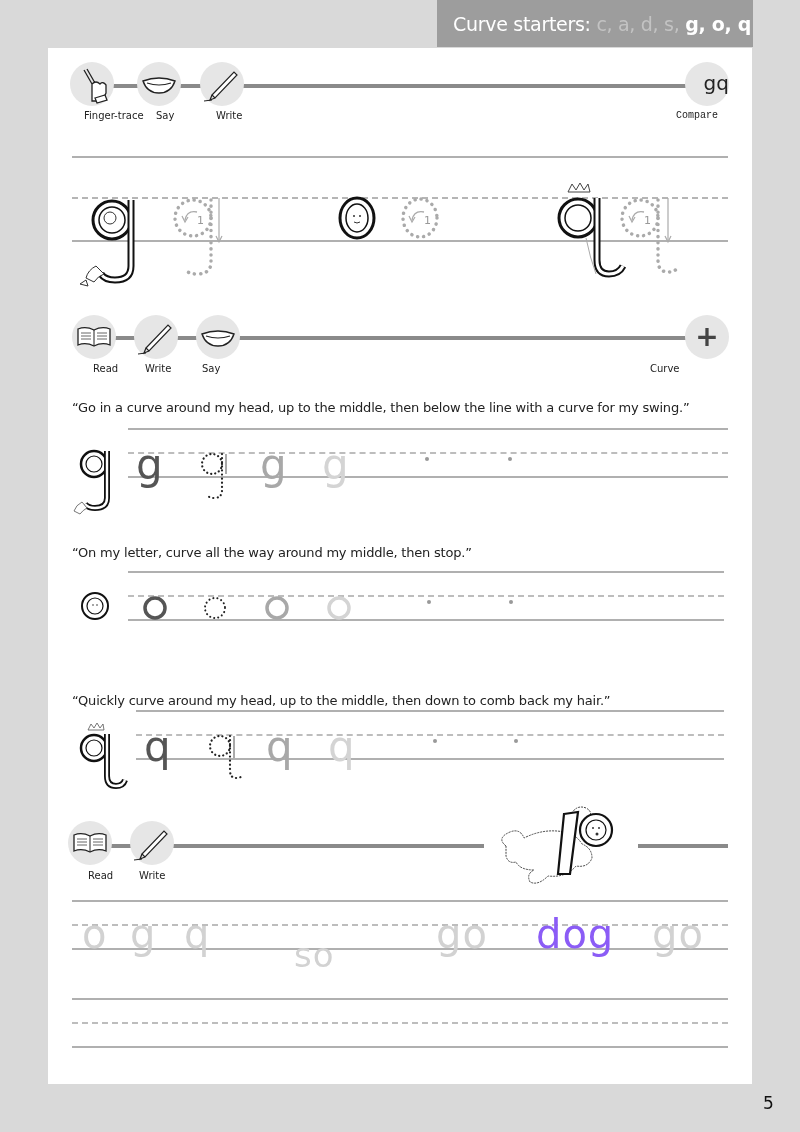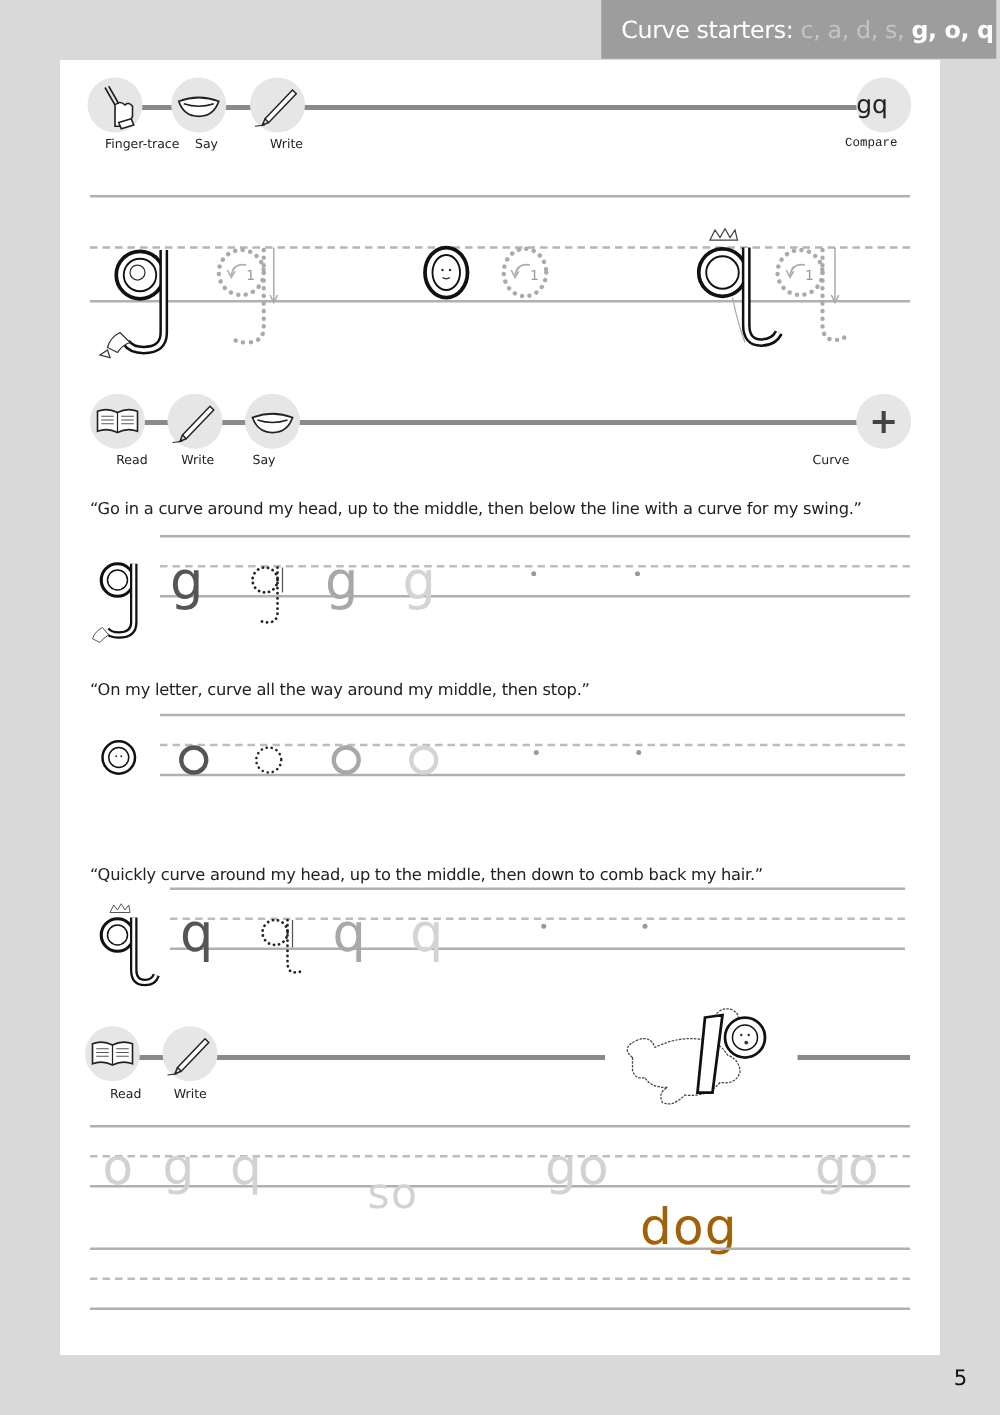"Curve starters: c, a, d," .header-tab { margin-left: 44px -> none }
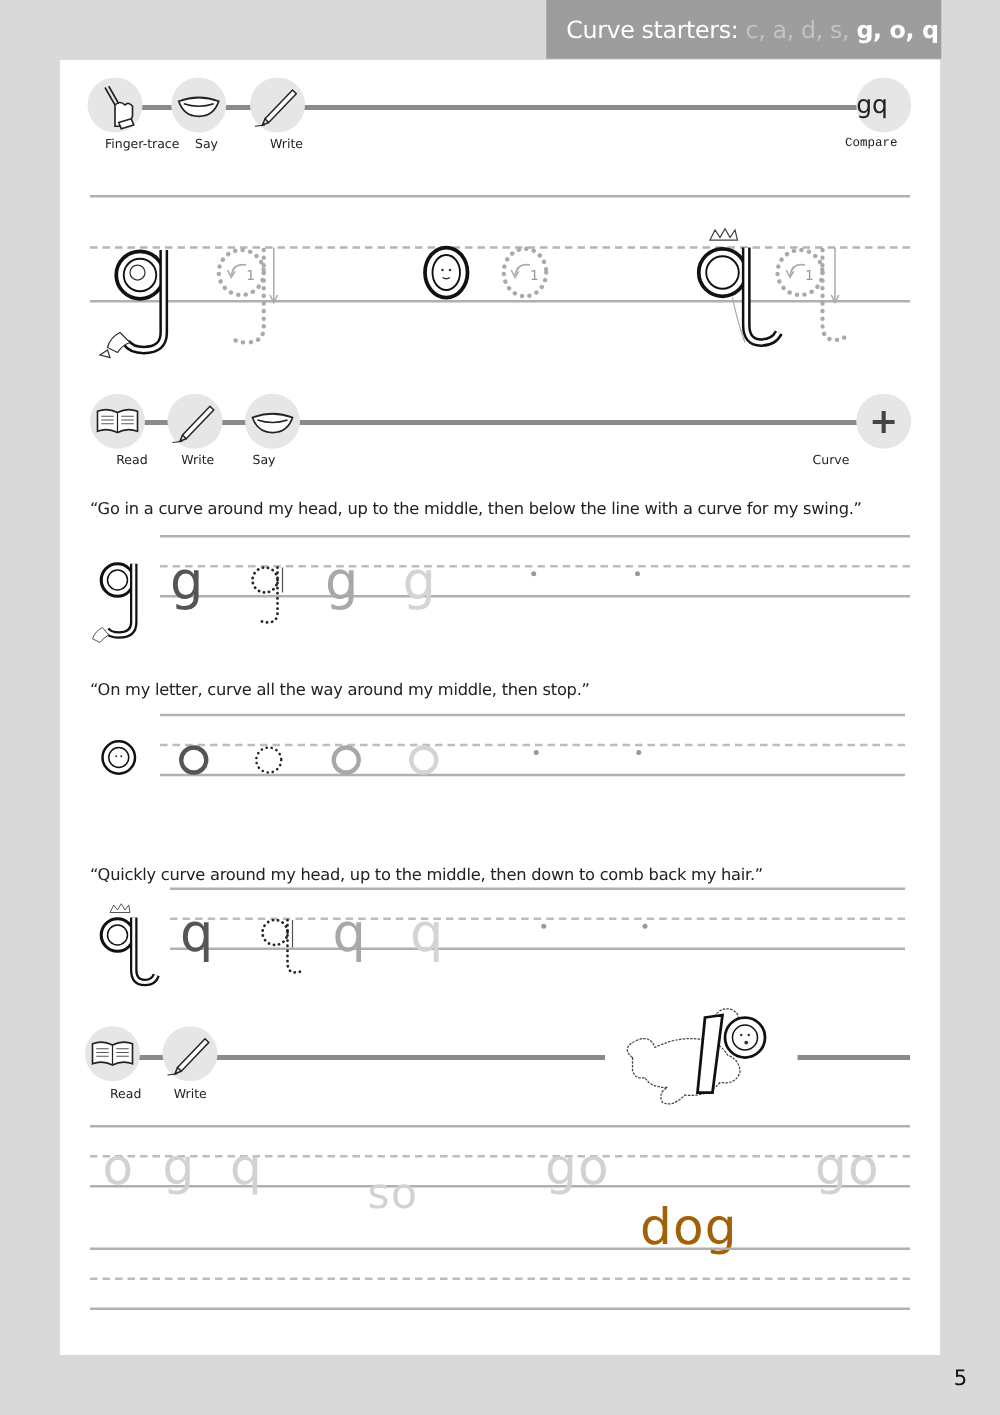"gq" .compare-text { text-align: left -> right }
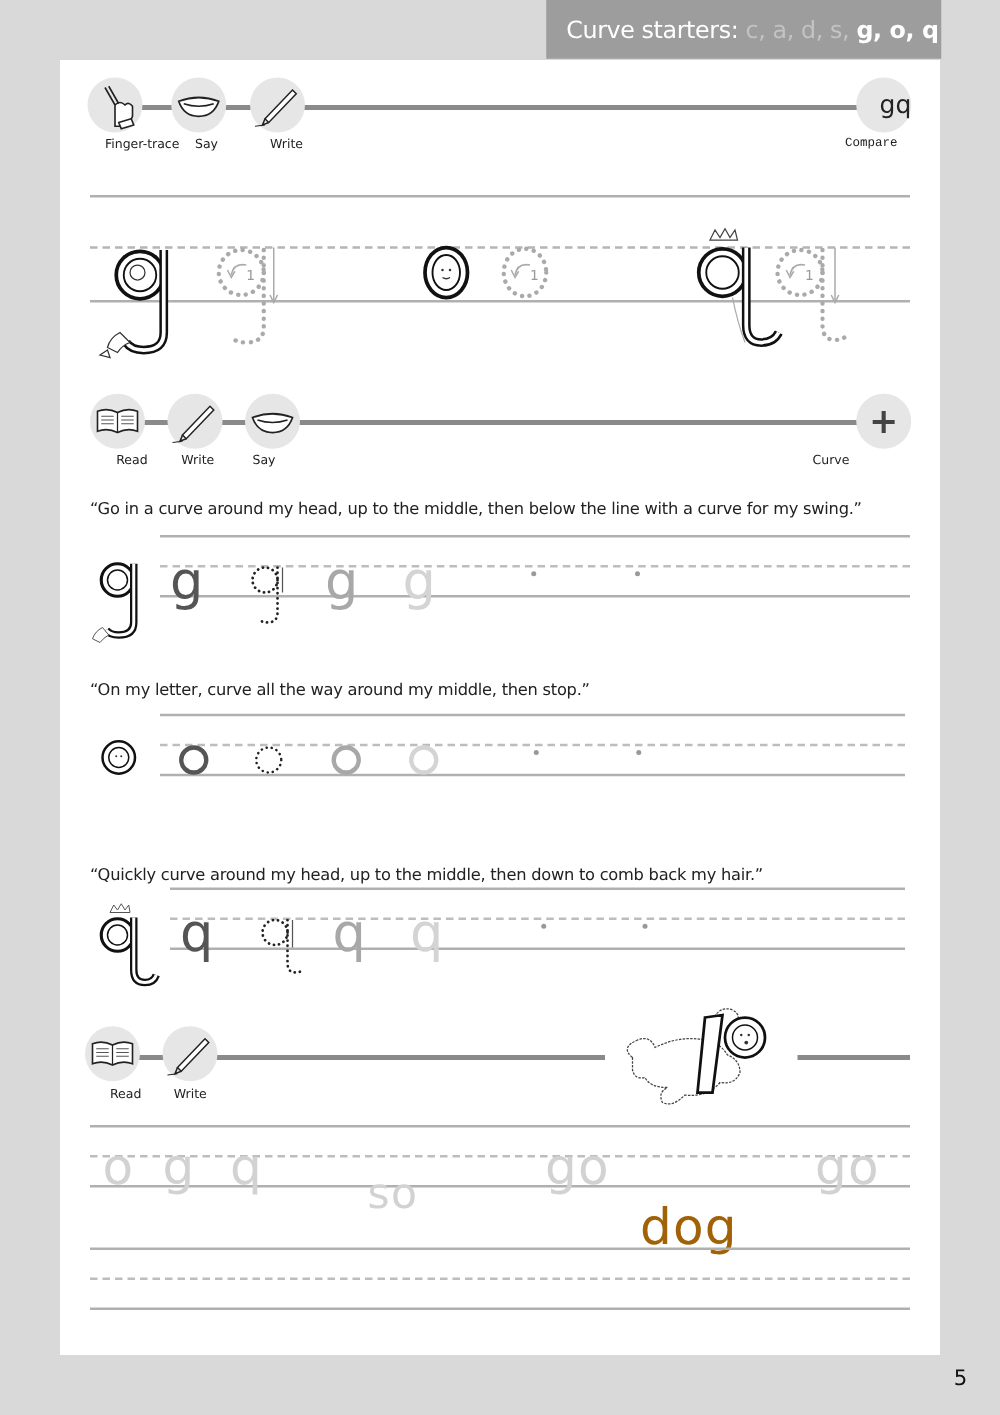"dog" div.glyph { color: #a16207 -> #8b5cf6; left: 464px -> 488px; margin-top: 48px -> none }
